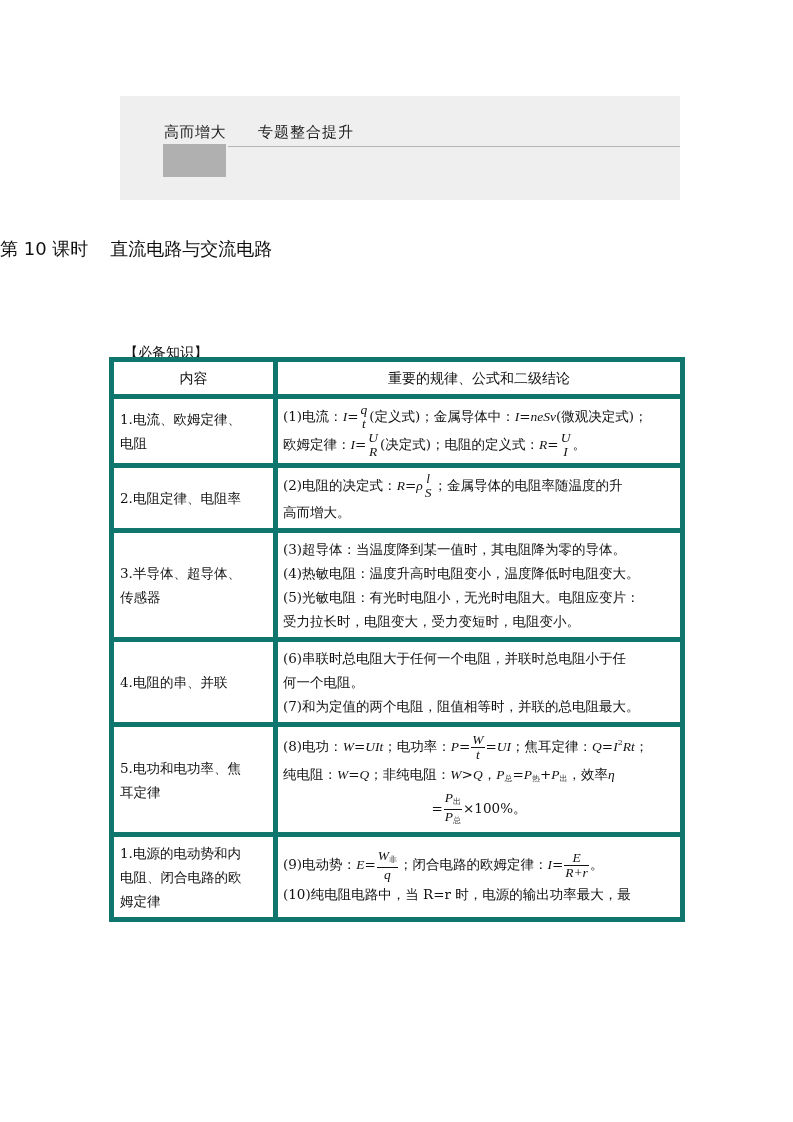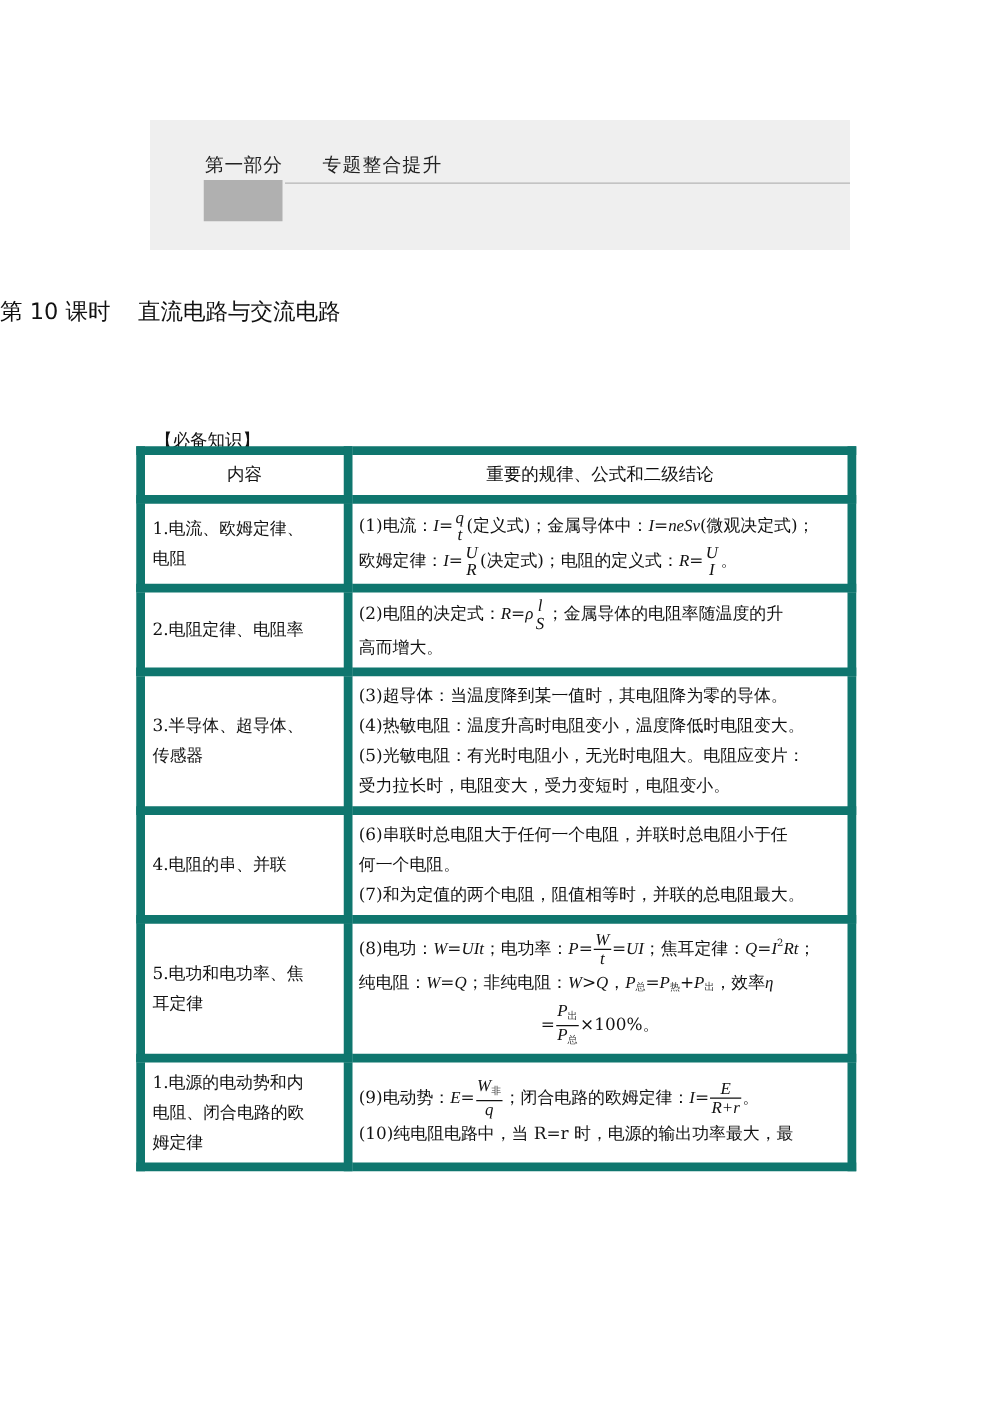"第一部分" div.part { text: 第一部分 -> 高而增大 }
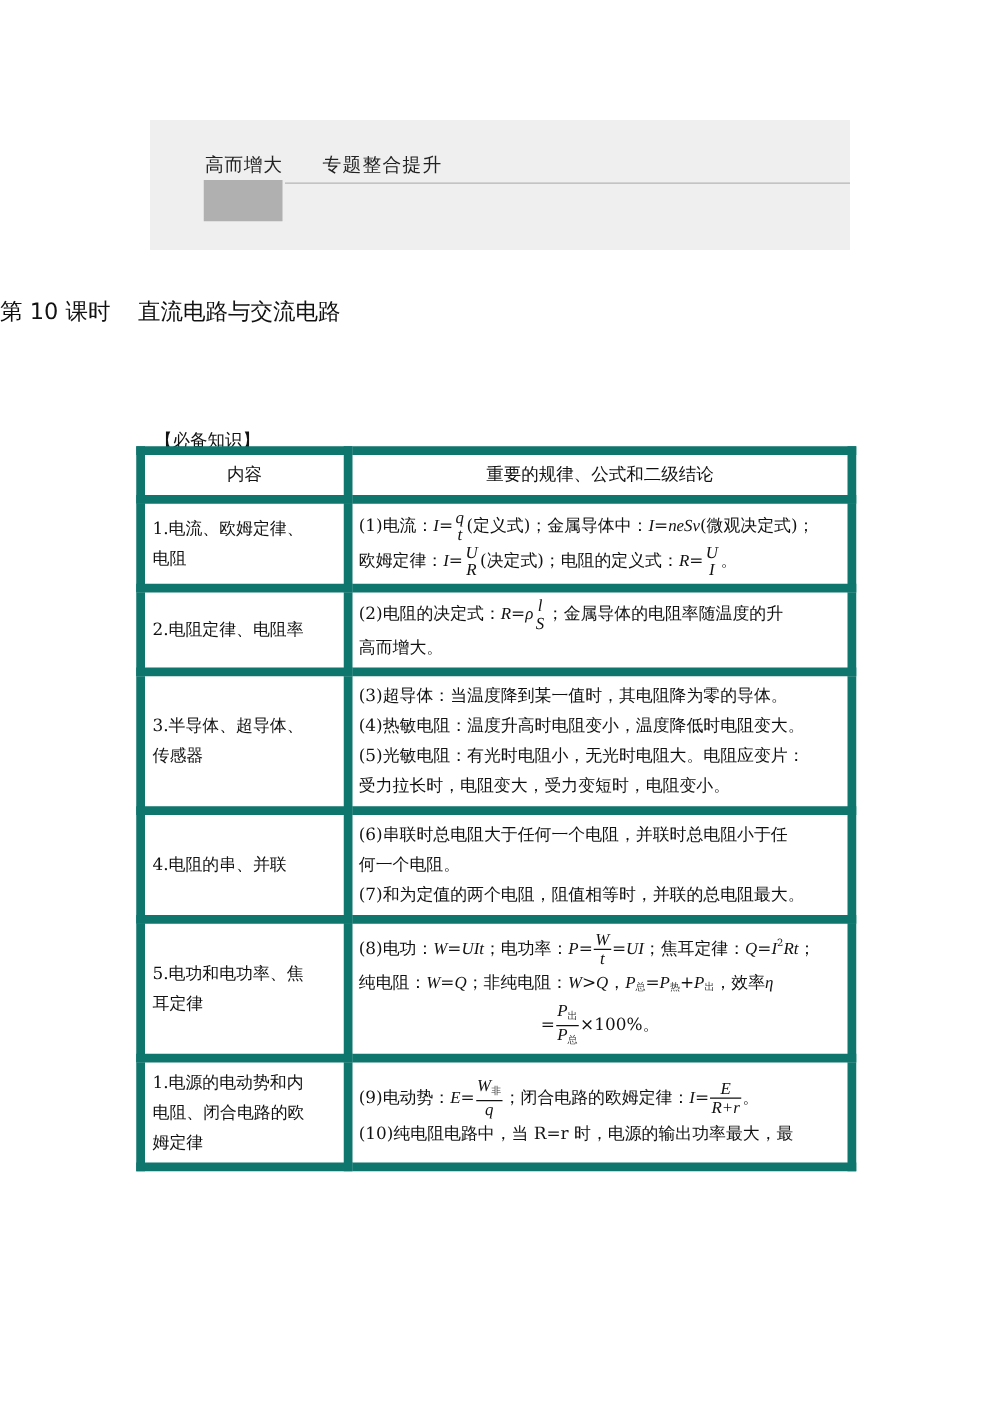"内容" table.kt td, table.kt th { border: 7px solid #0f766e -> 5px solid #0f766e }
